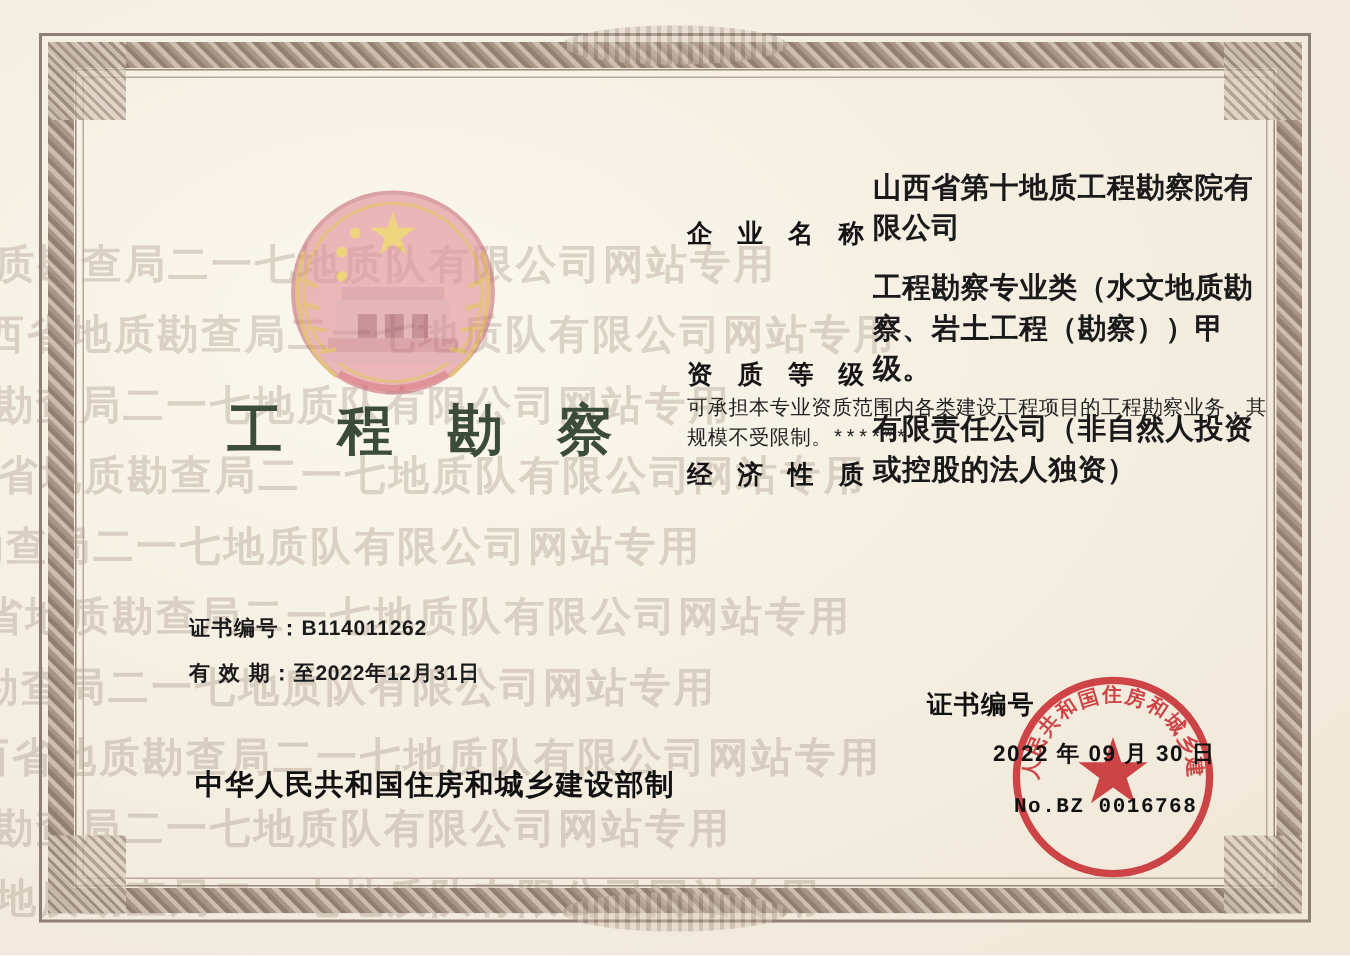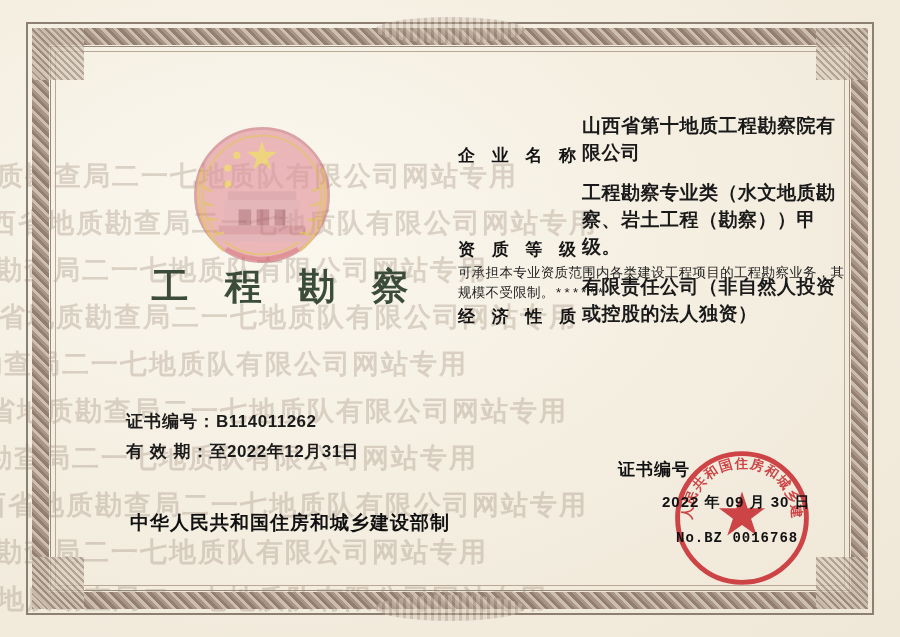"证书编号：B114011262" .field-left { font-size: 17px -> 14px }
